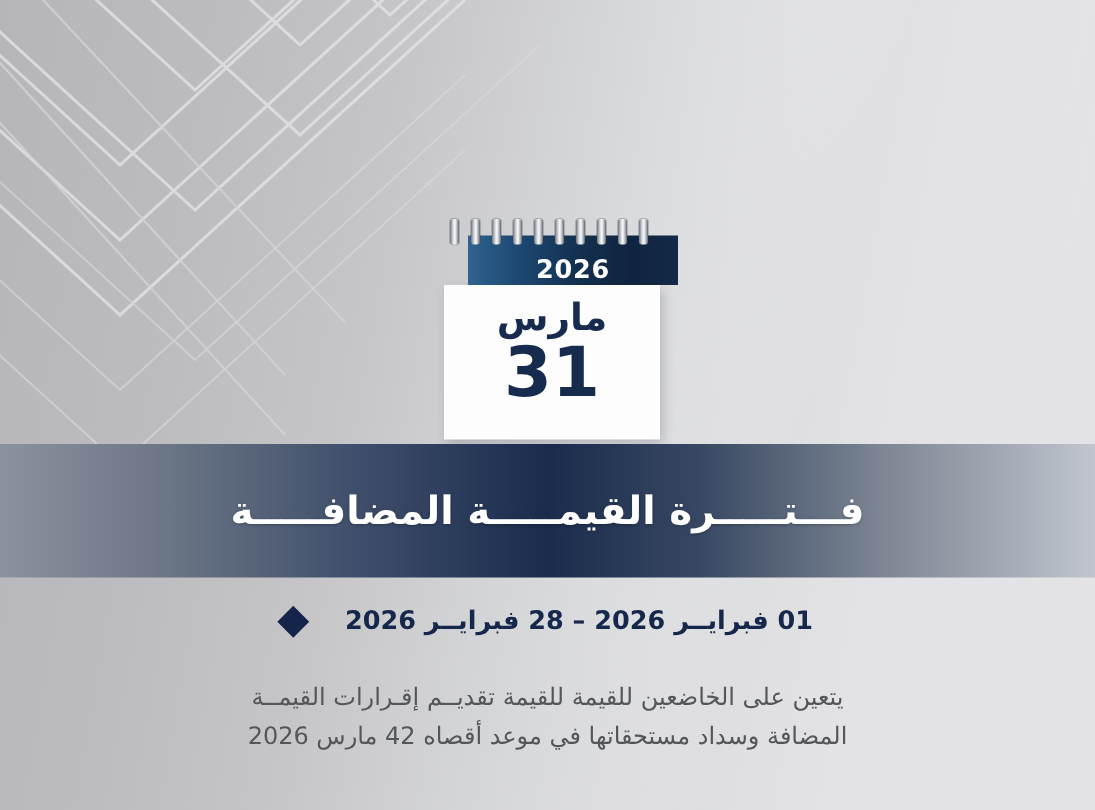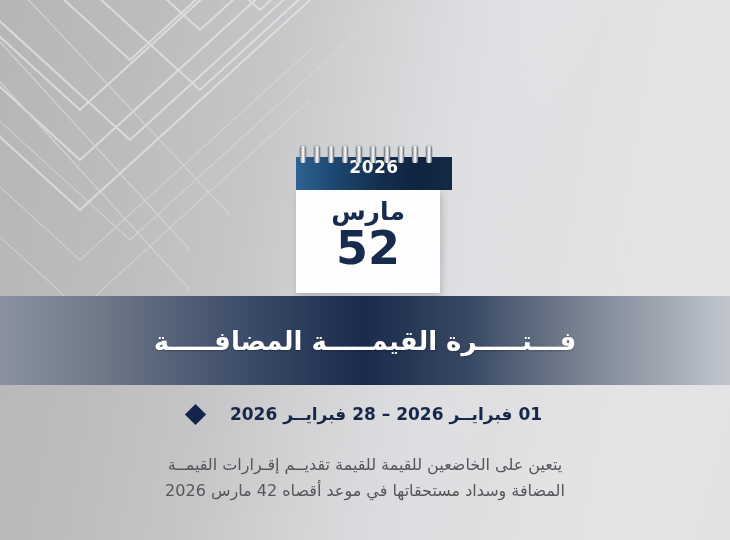"2026" .cal-head { align-items: flex-start -> flex-end; left: 0 -> 16px; width: 156px -> 140px }
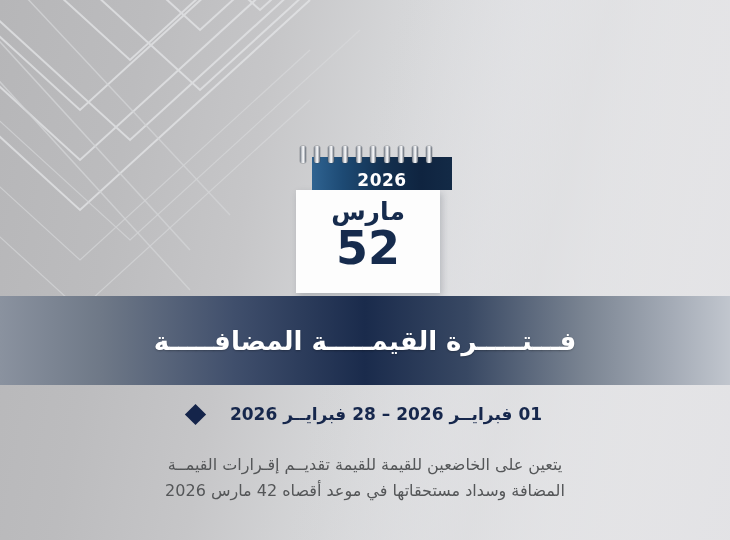"52" span.cal-day { text: 52 -> 31 }
